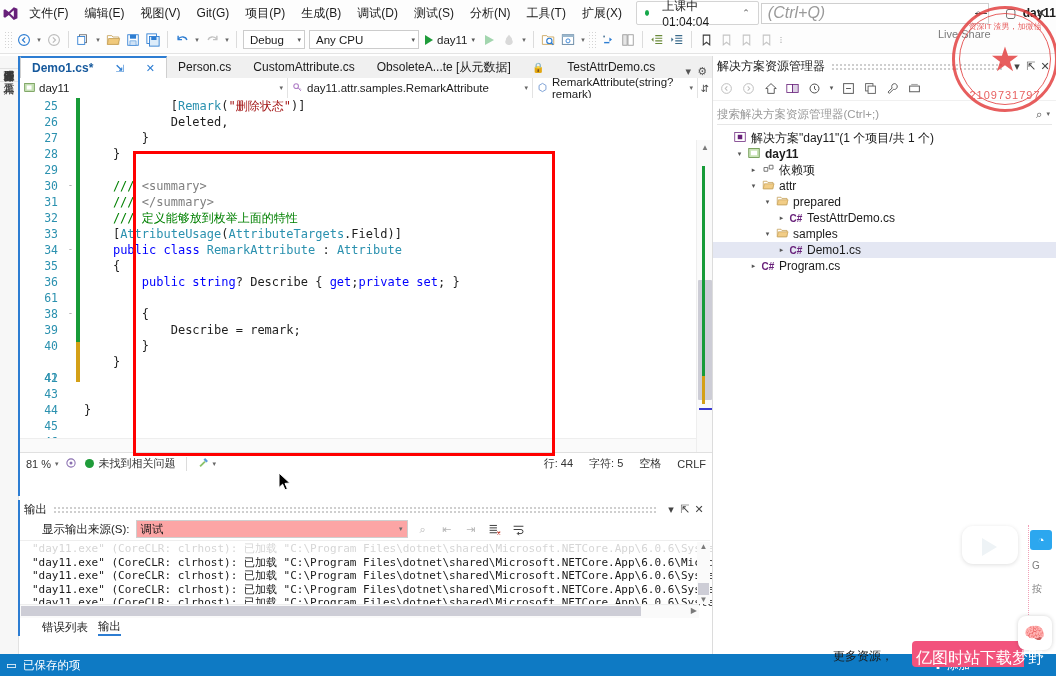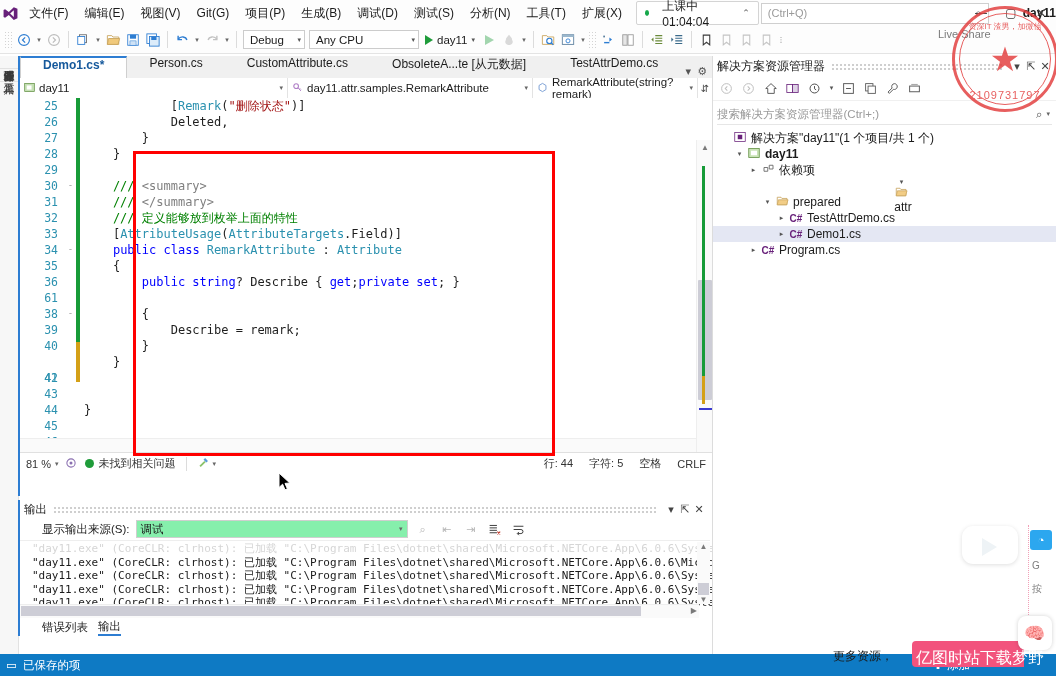"(Ctrl+Q)" .qsearch .ph { font-size: 11px -> 16px; font-style: none -> italic }
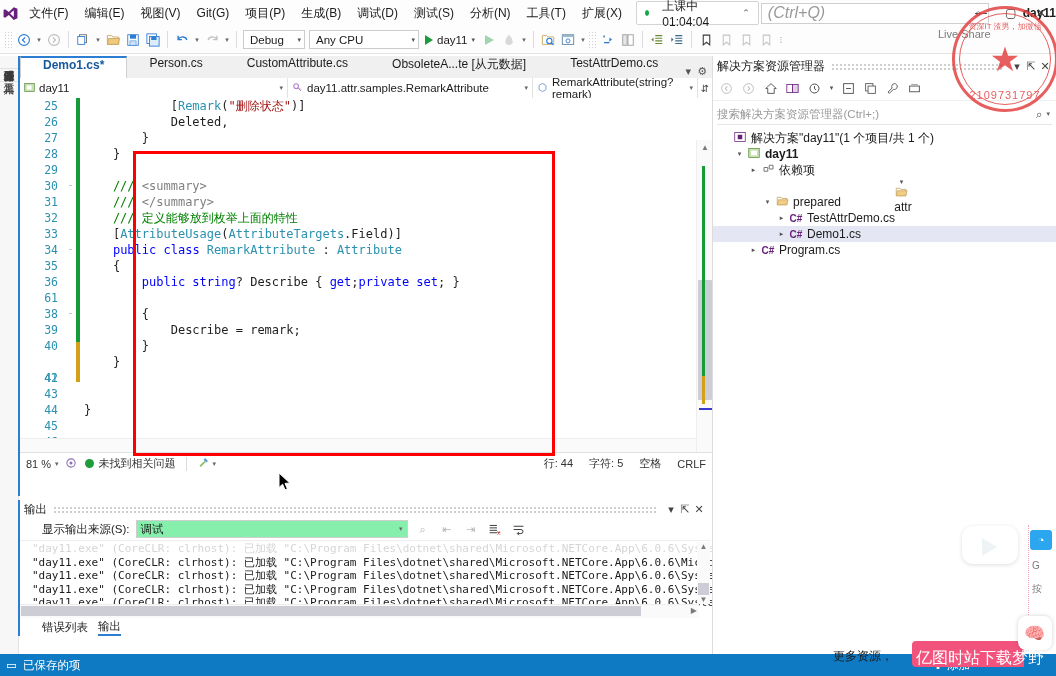"Demo1.cs*" .etab { flex-direction: column -> none; gap: 5px -> 22px; padding: 0 22px -> 0 11px }
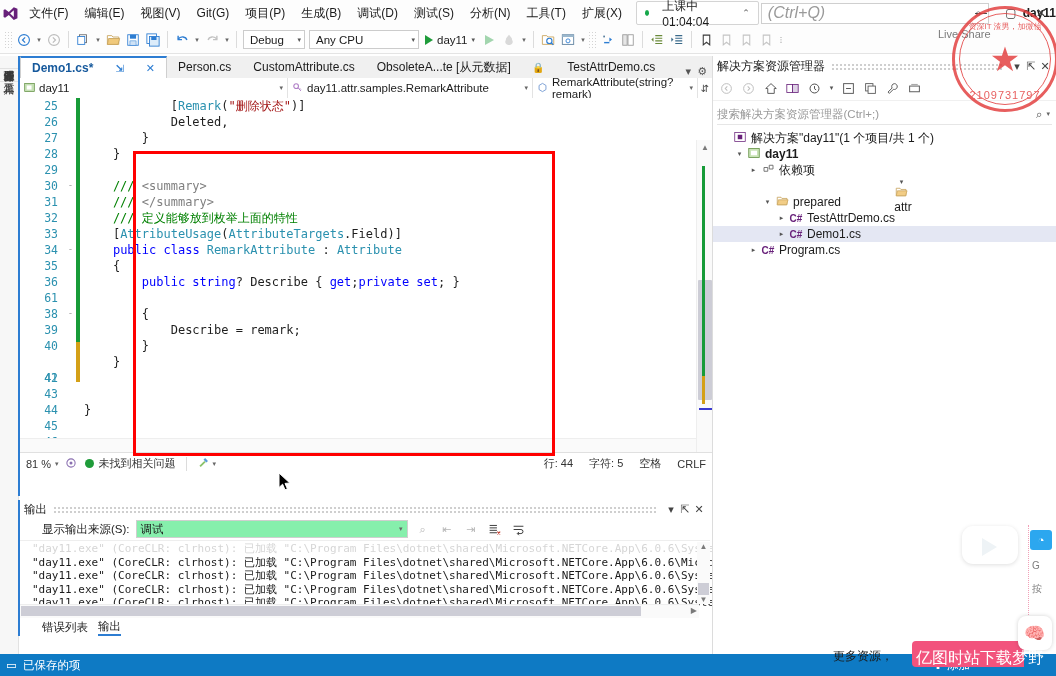"attr" div.tnode { flex-direction: column -> none }
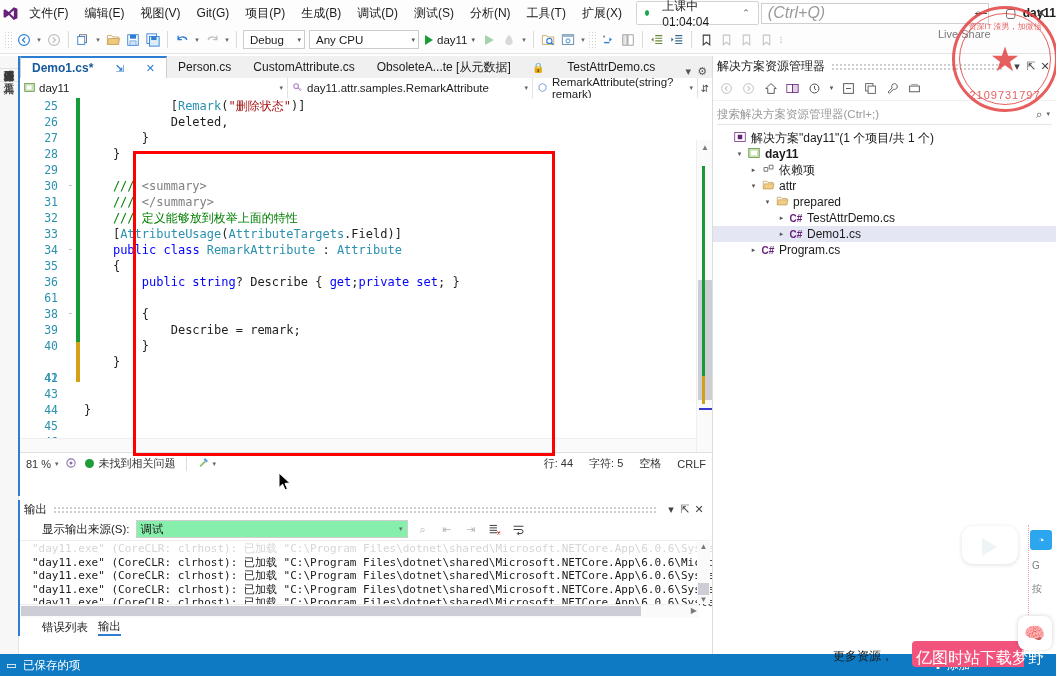"samples" div.tnode { html: none -> <div> <span>▾</span> <span><svg> <path></path> <path></path> </svg></span> <span>samples</span> </div> }
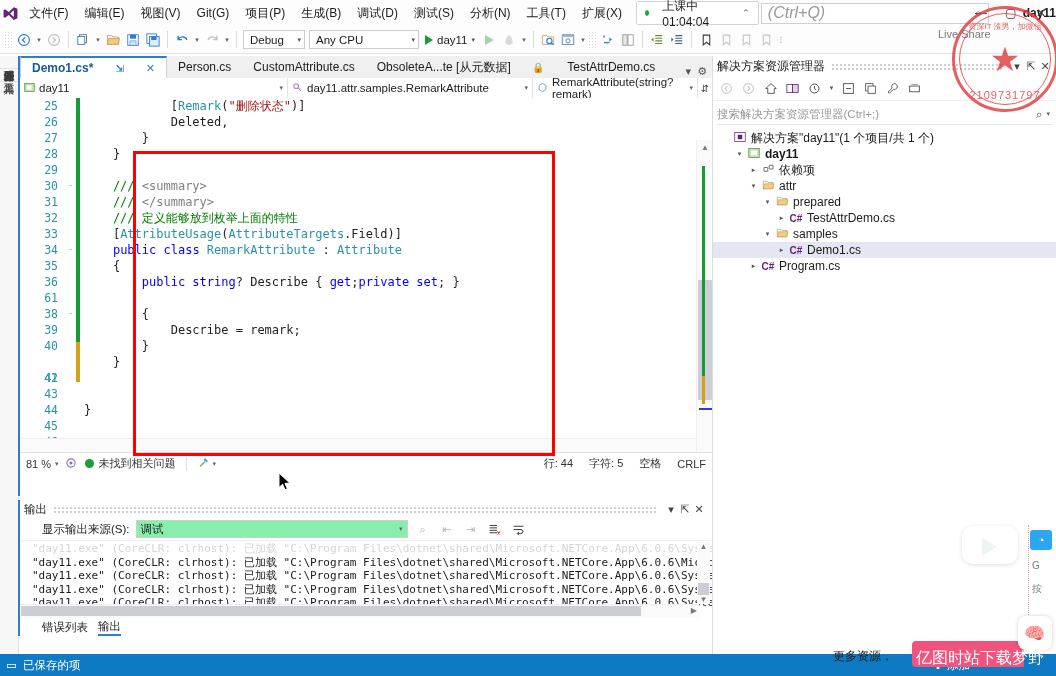"调试" .outsel { background: #86efac -> #fca5a5 }
